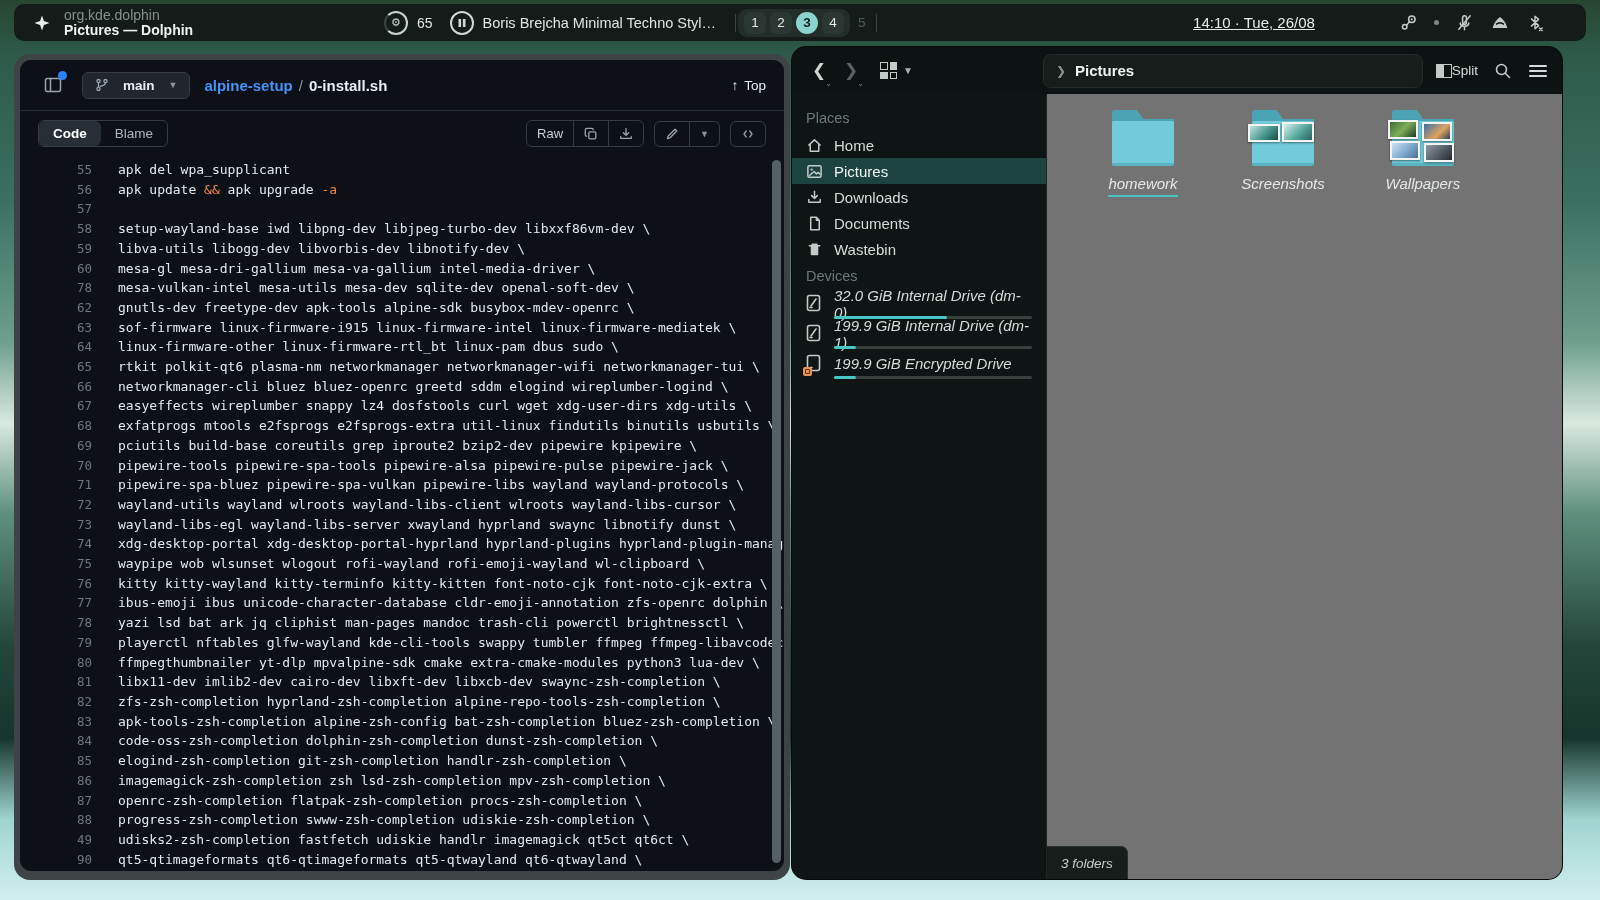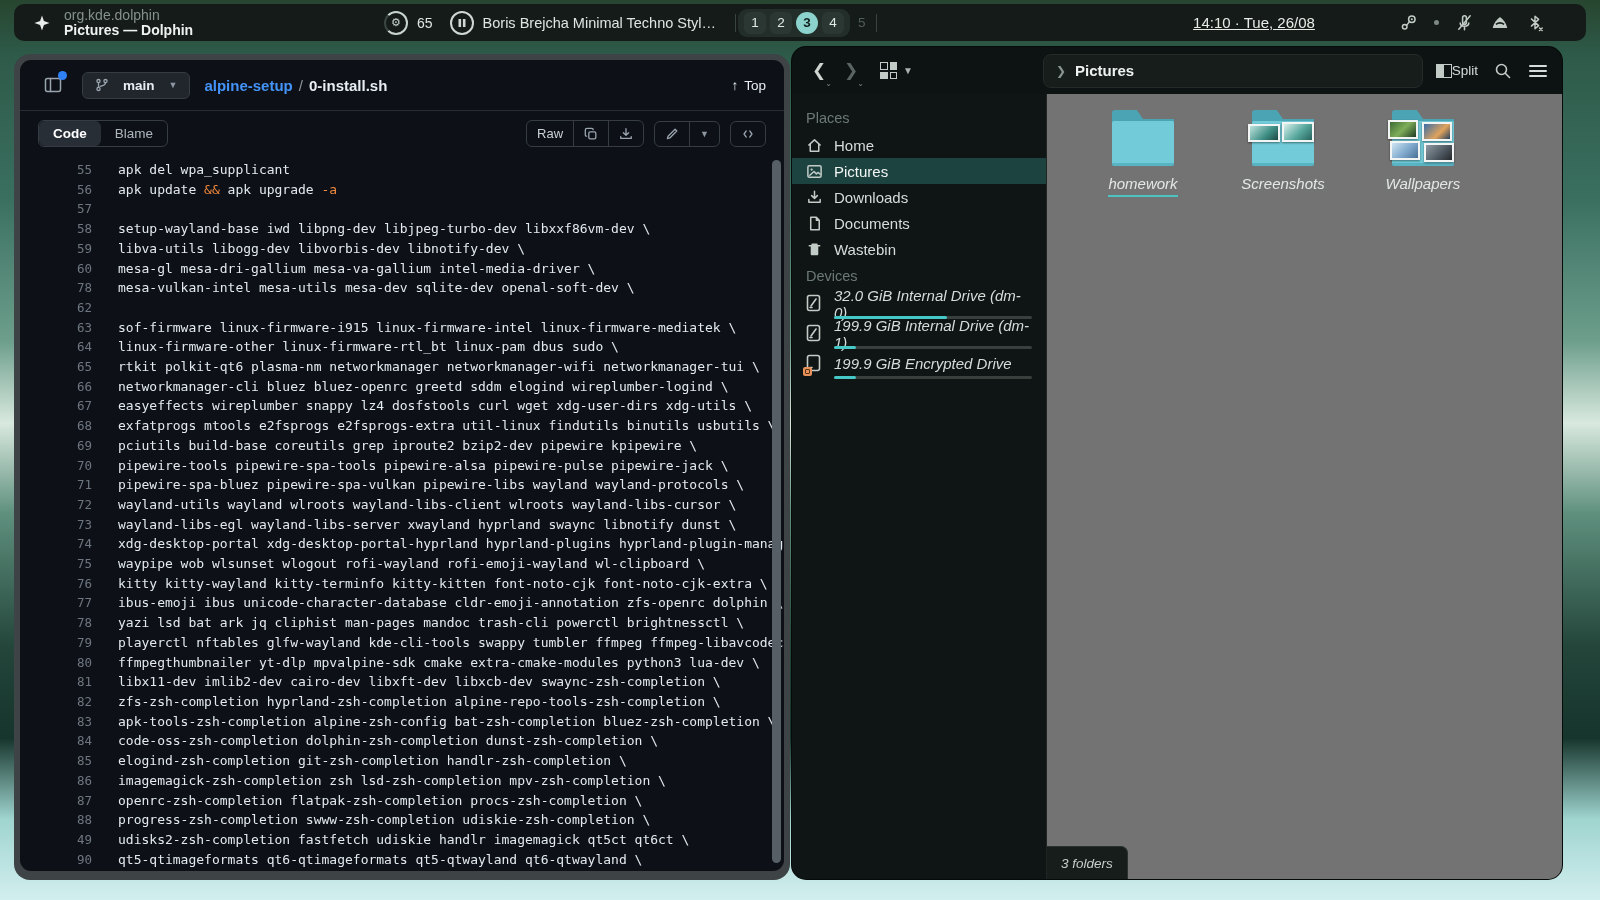"gnutls-dev freetype-dev apk-tools" span.ct { html: none -> <span>gnutls-dev freetype-dev apk-tools alpine-sdk busybox-mdev-openrc \</span> }
